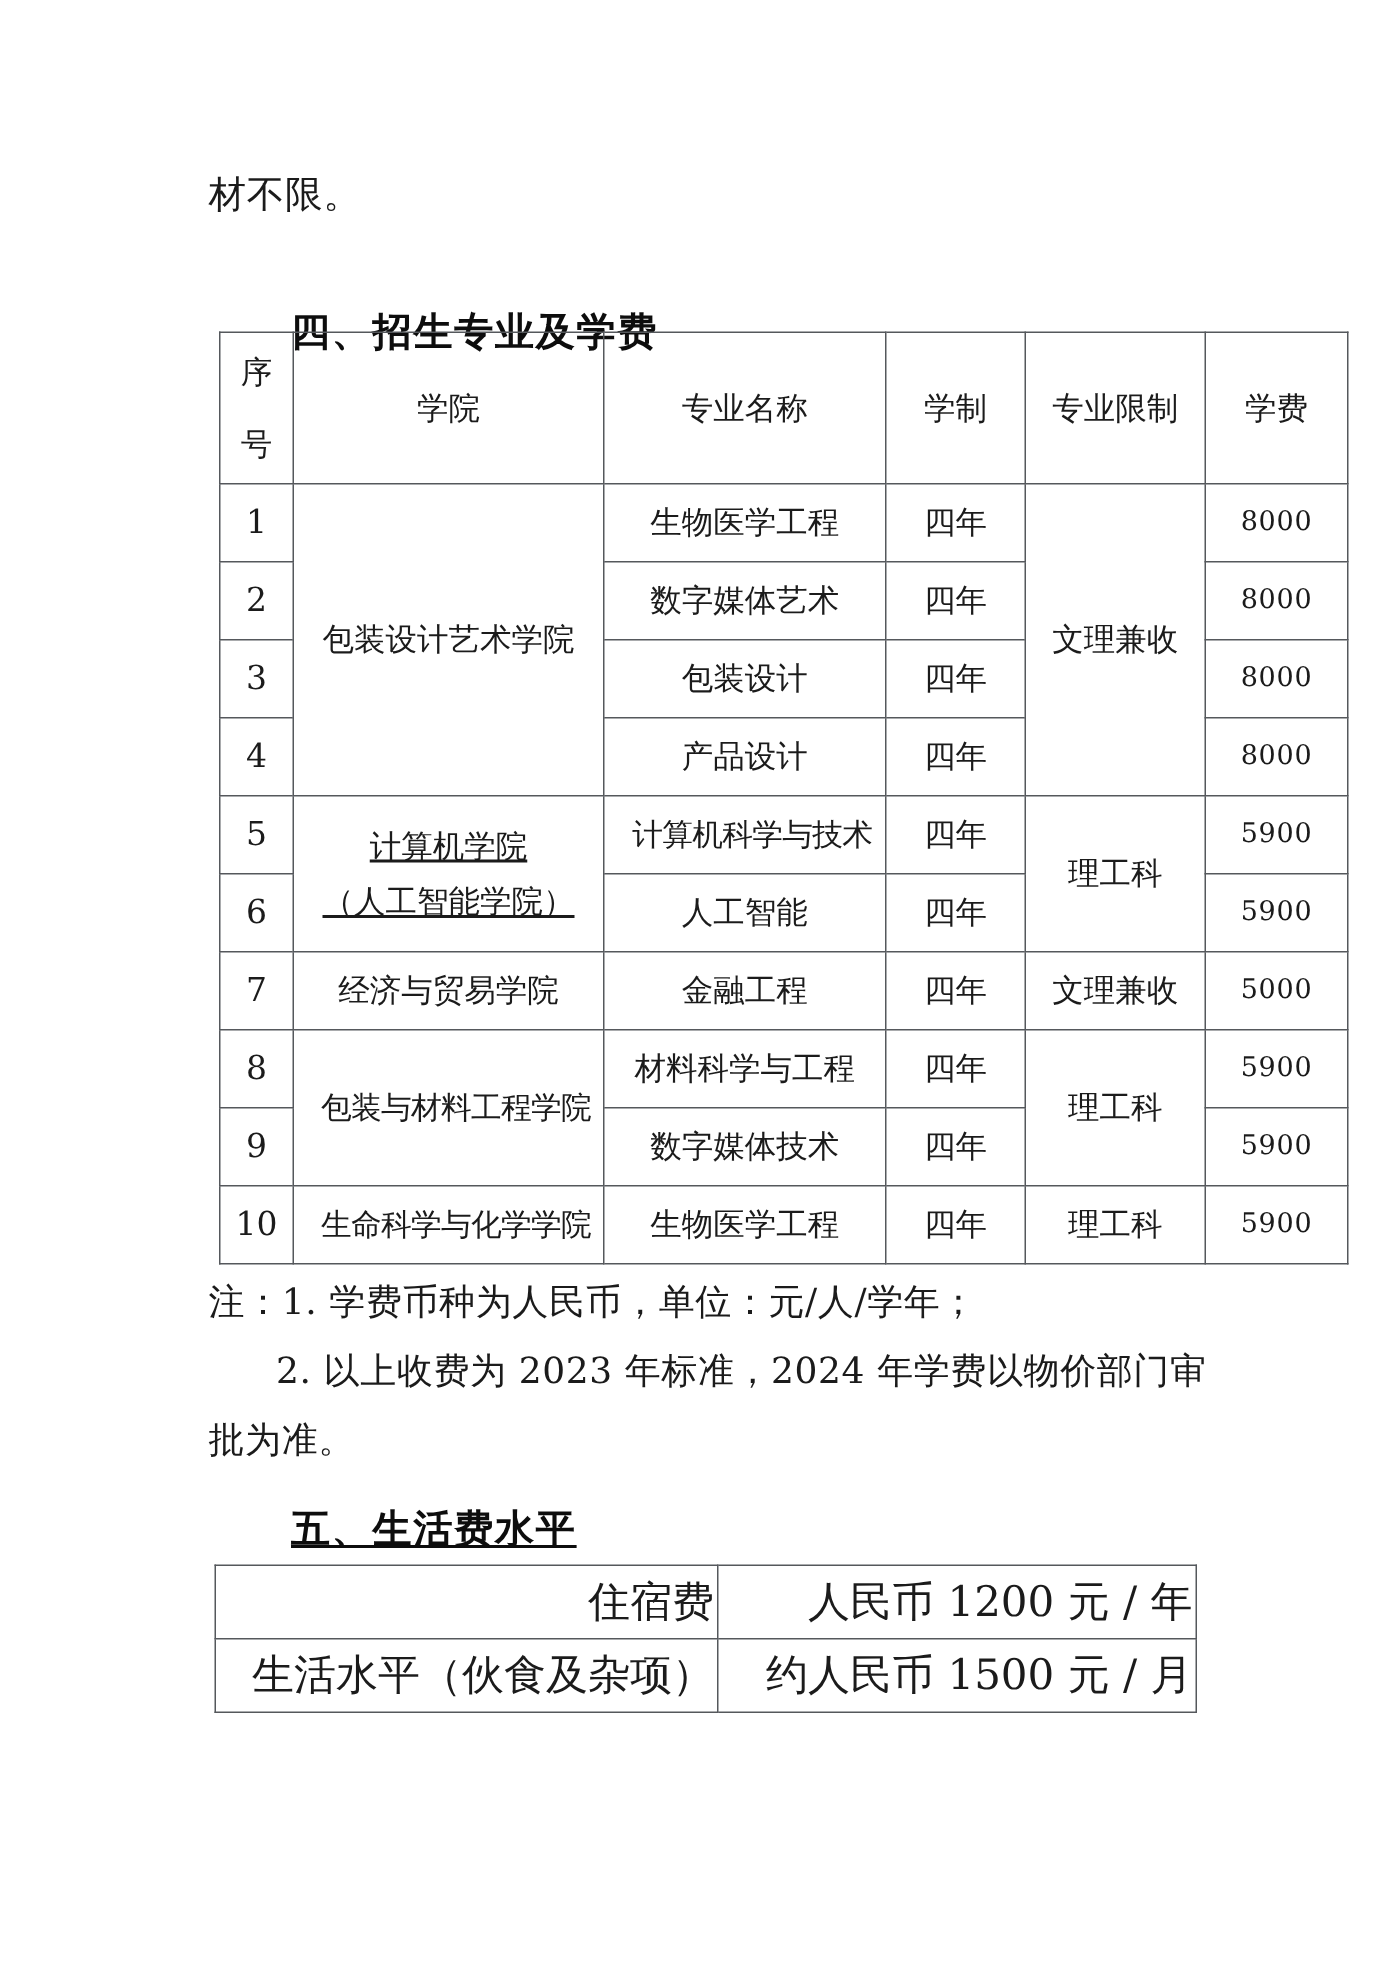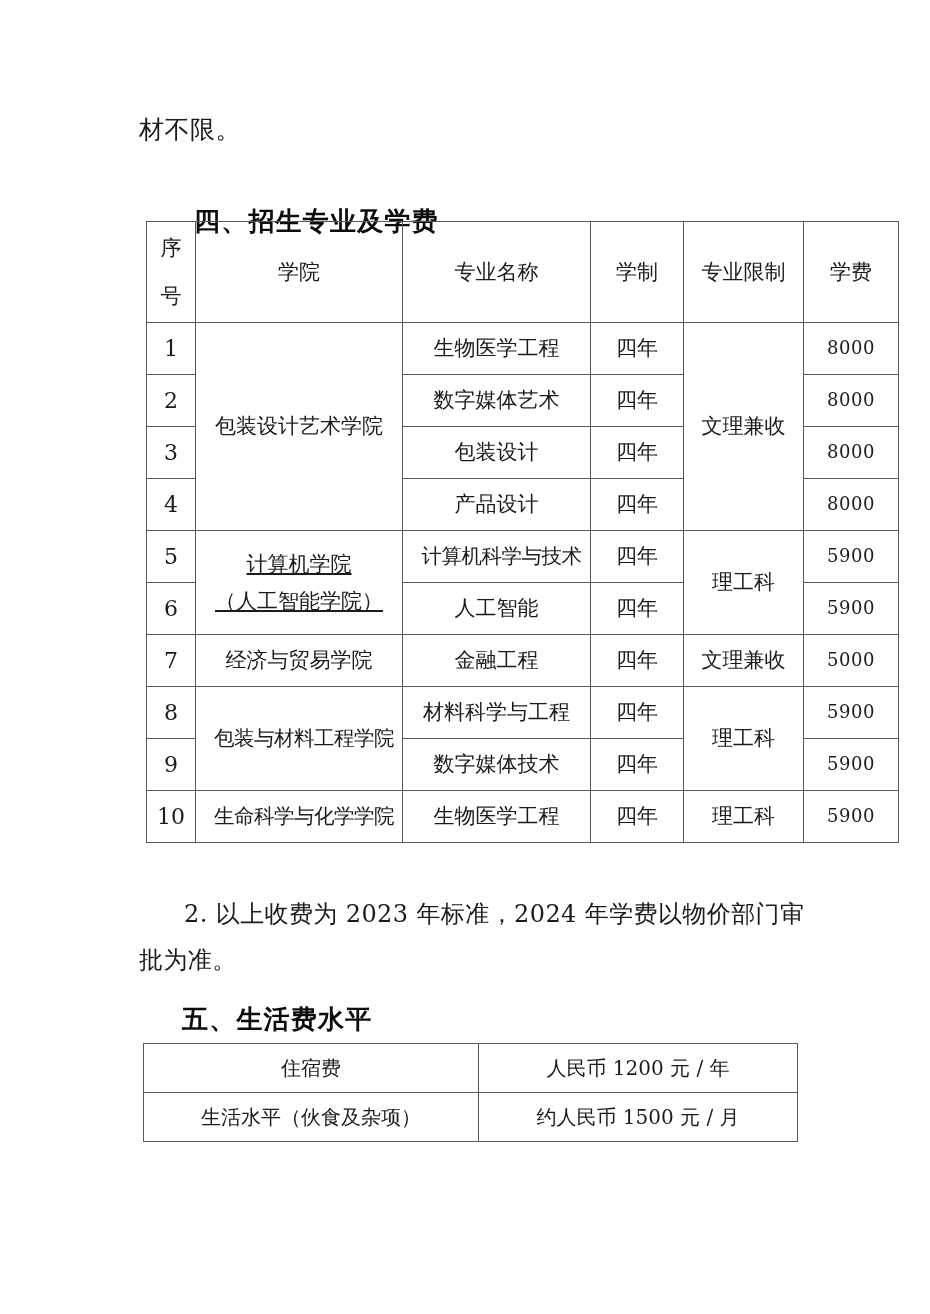"注：1. 学费币种为人民币，单位：元/人/学年；" div.note { html: none -> <div>注：1. 学费币种为人民币，单位：元/人/学年；</div> }
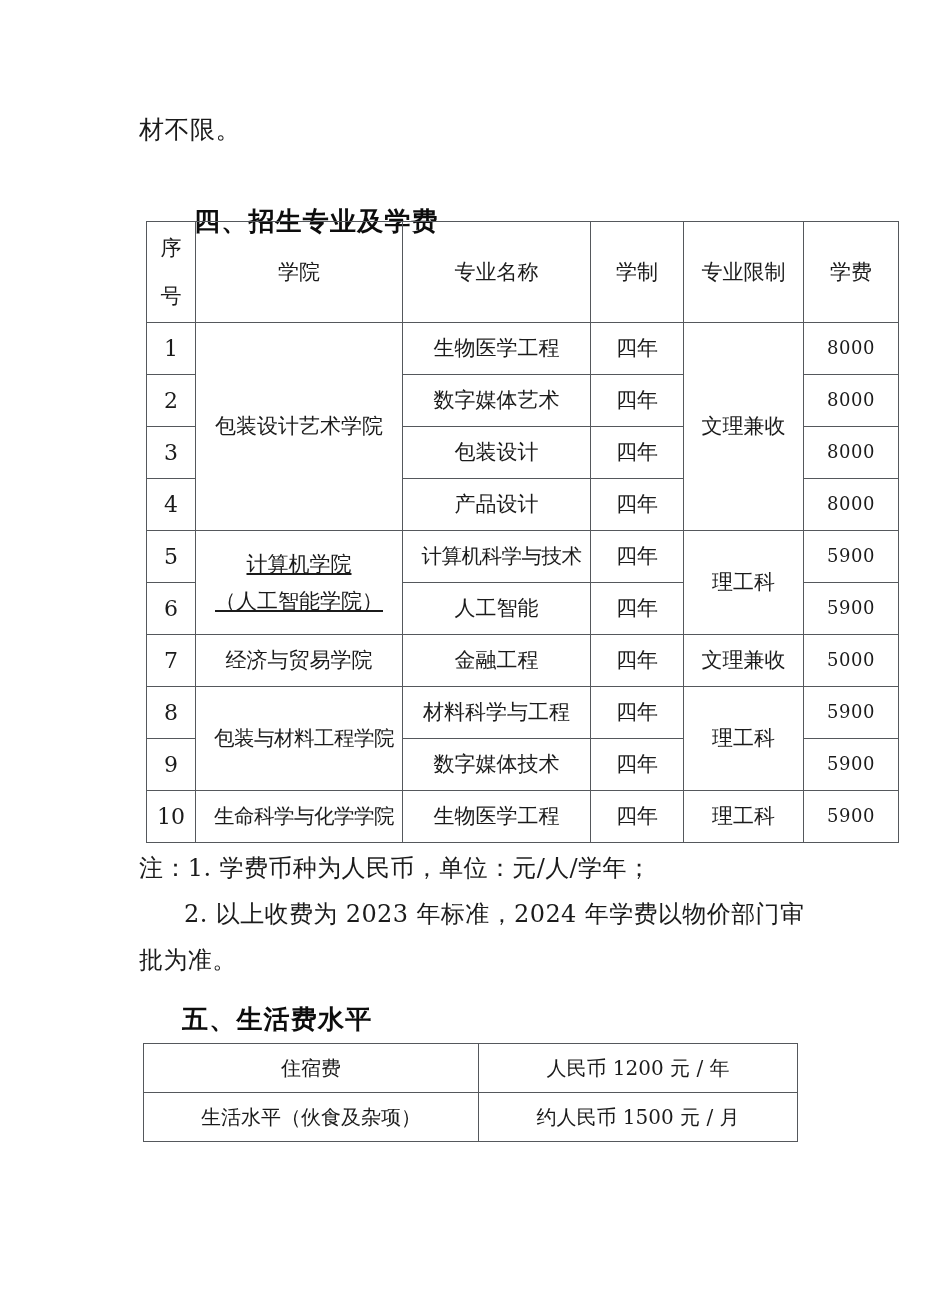"五、生活费水平" #heading-living { left: 182px -> 194px; text-decoration: none -> underline }
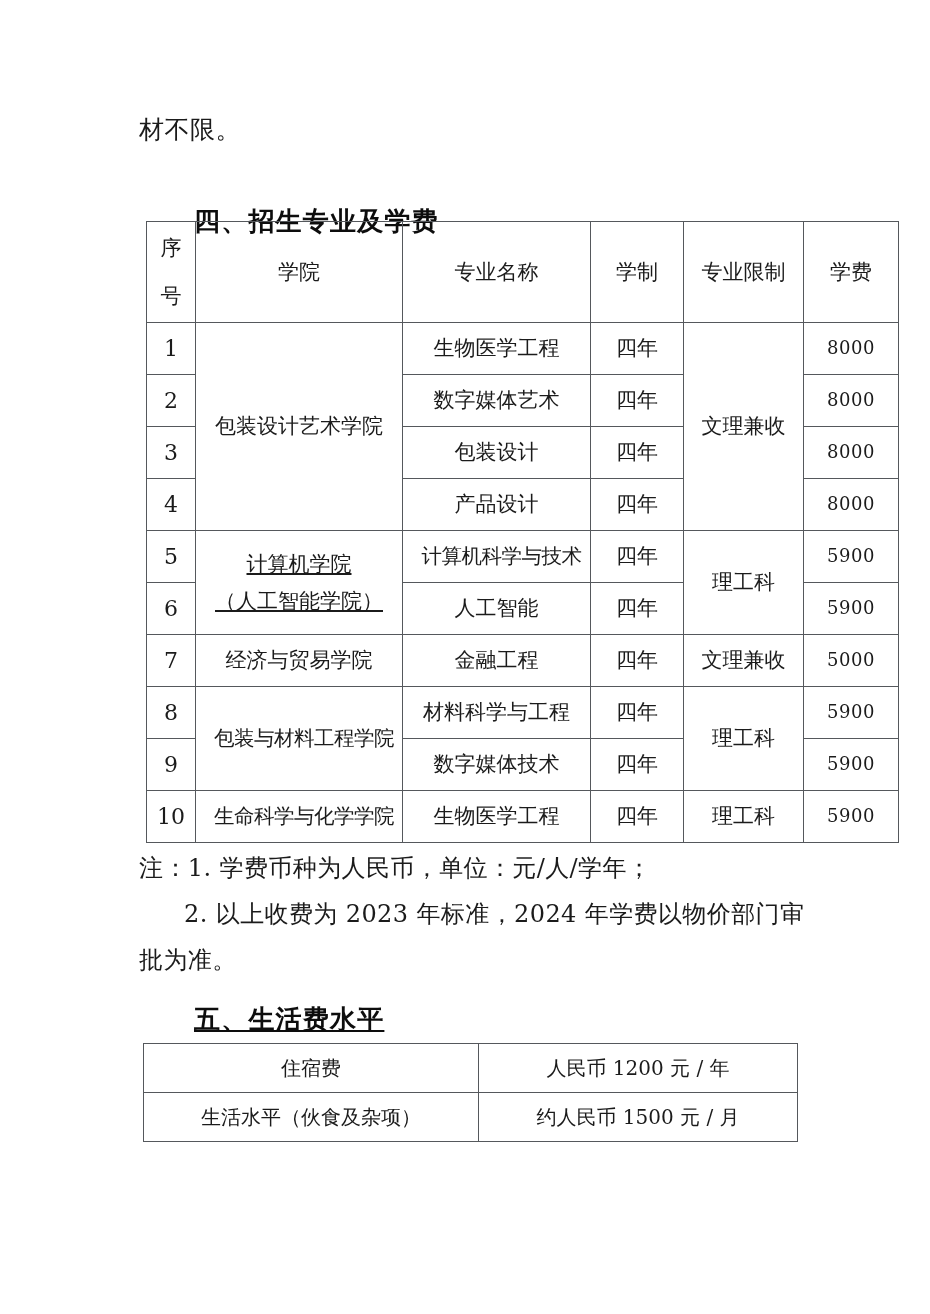"住宿费" #living-table td { font-size: 20px -> 28px; text-align: none -> right }
